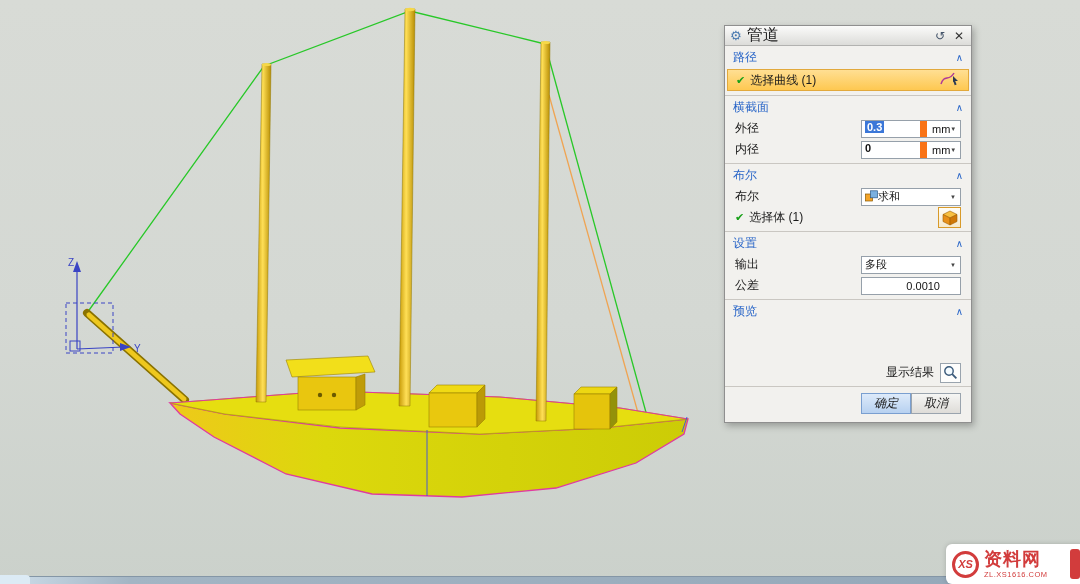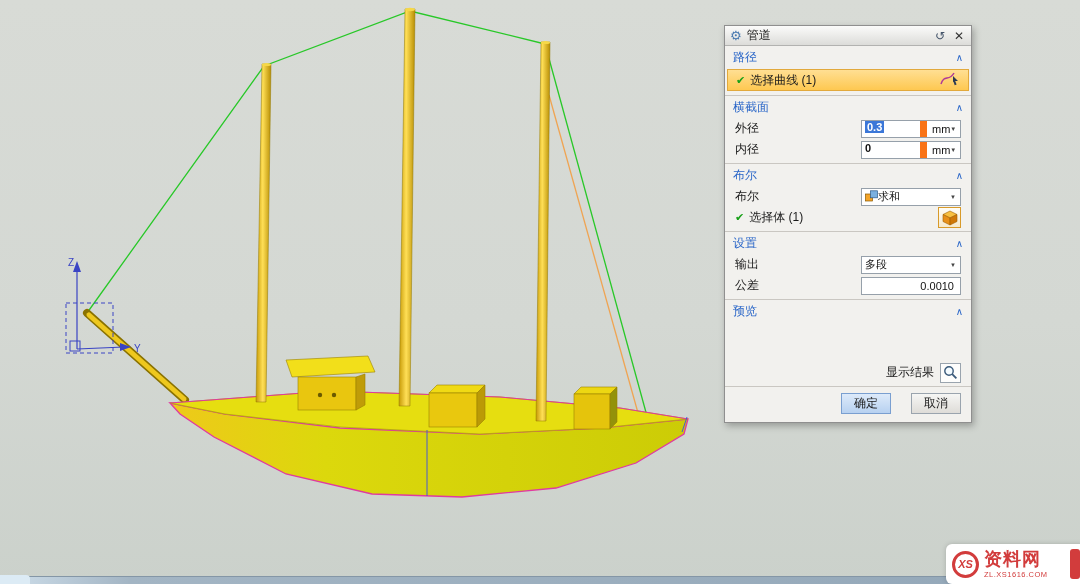"管道" .title { font-size: 12px -> 16px }
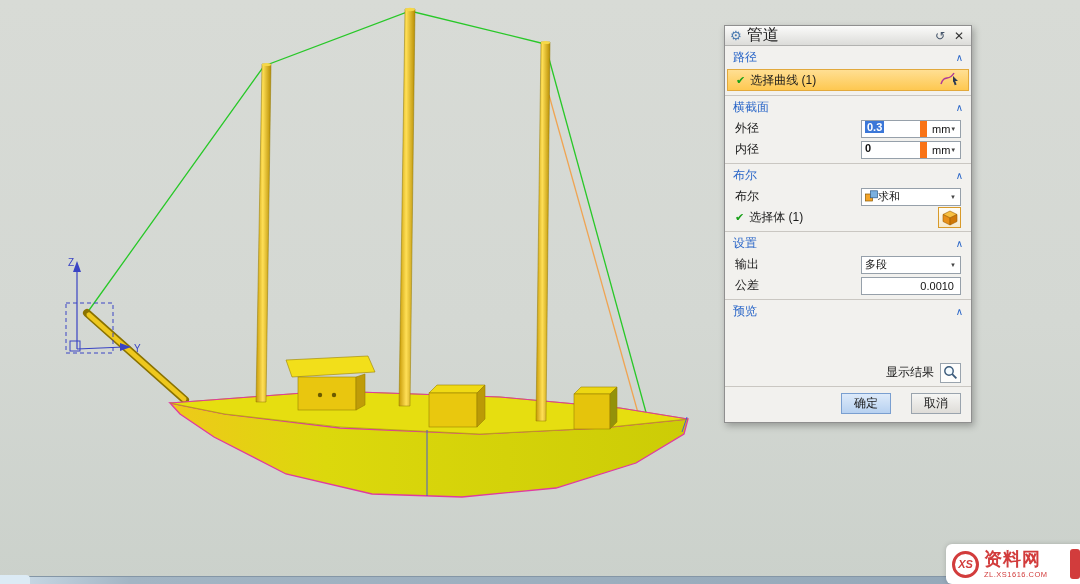"0.0010" .input-right { padding: 0 6px -> 0 20px }
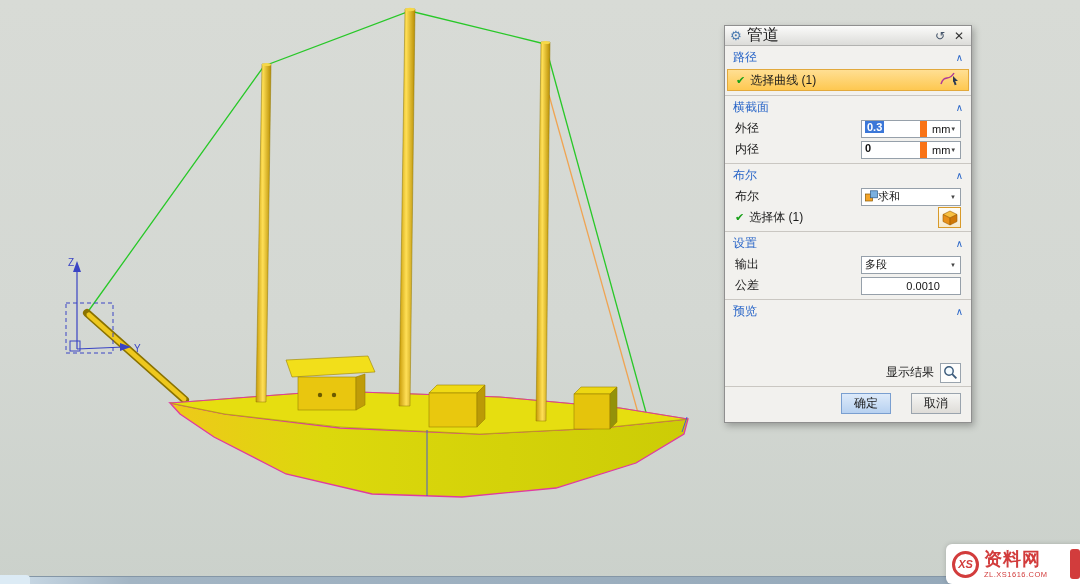"确定" .btn-row { font-style: none -> italic; gap: 20px -> 0 }
